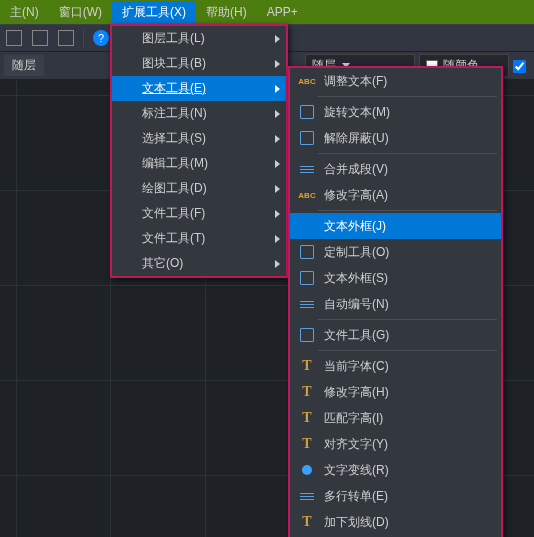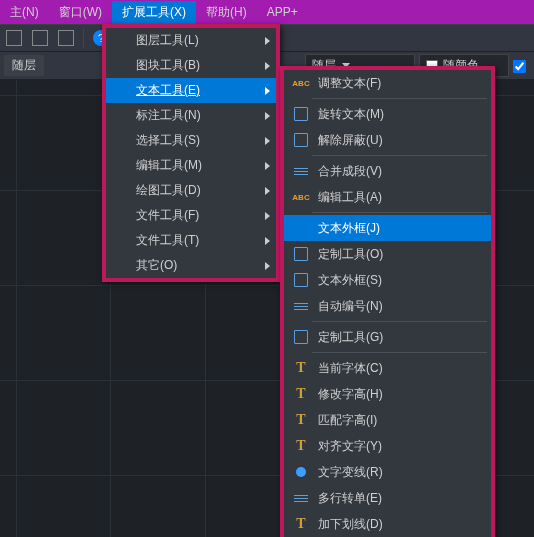"主(N)" .menubar { background: #a21caf -> #4d7c0f }
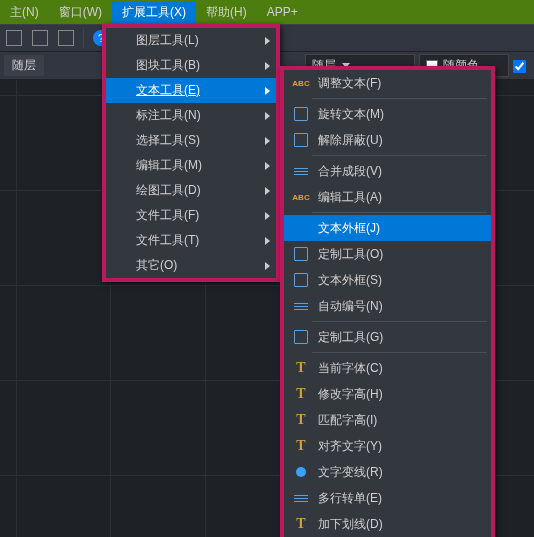"图层工具(L)" .dropdown { border: 4px solid #be185d -> 2px solid #be185d; margin-left: none -> 8px }
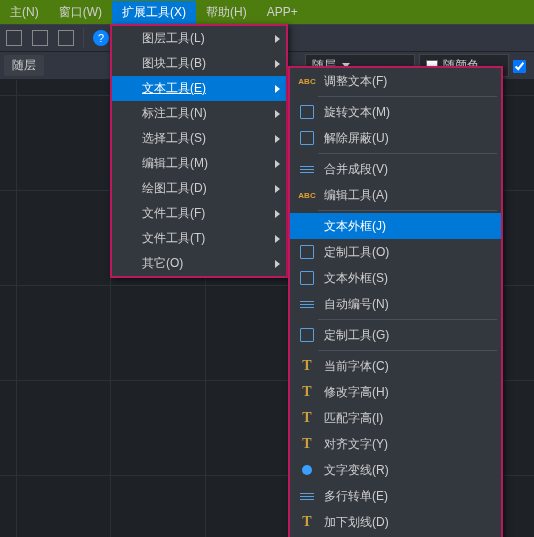"编辑工具(A)" span { text: 编辑工具 -> 修改字高 }
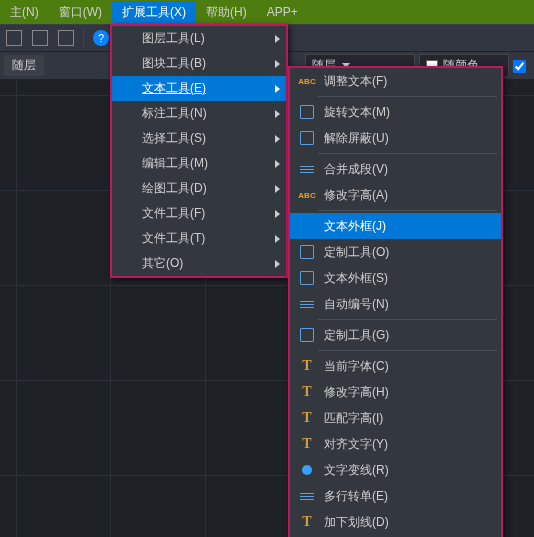"定制工具(G)" span { text: 定制 -> 文件 }
